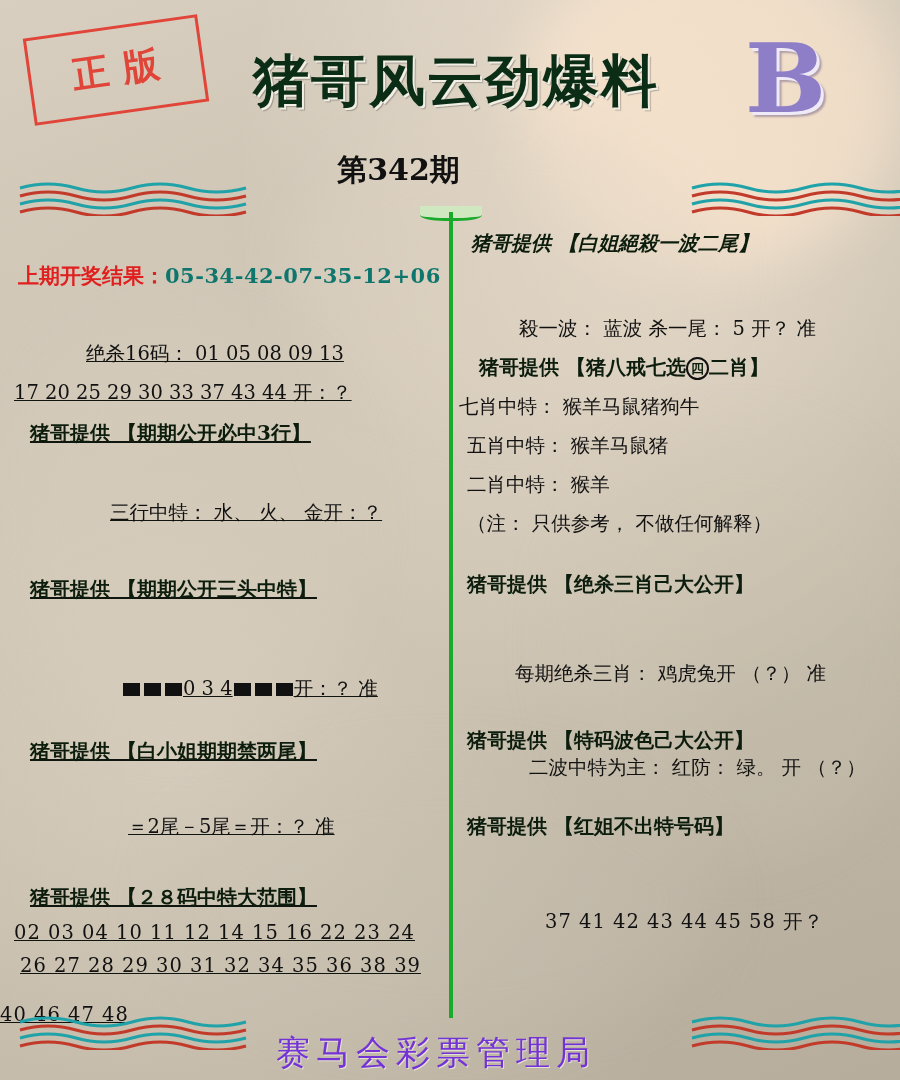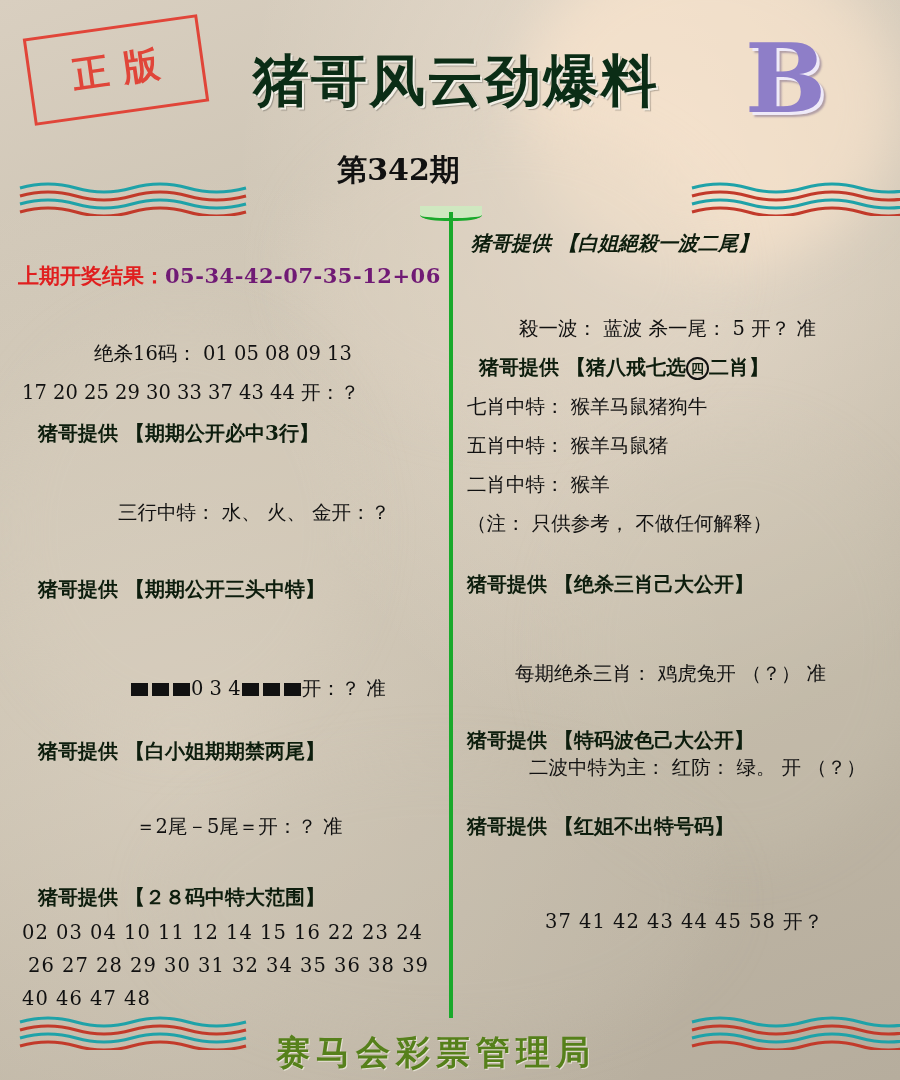"05-34-42-07-35-12+06" .result .nums { color: #701a75 -> #0f766e }
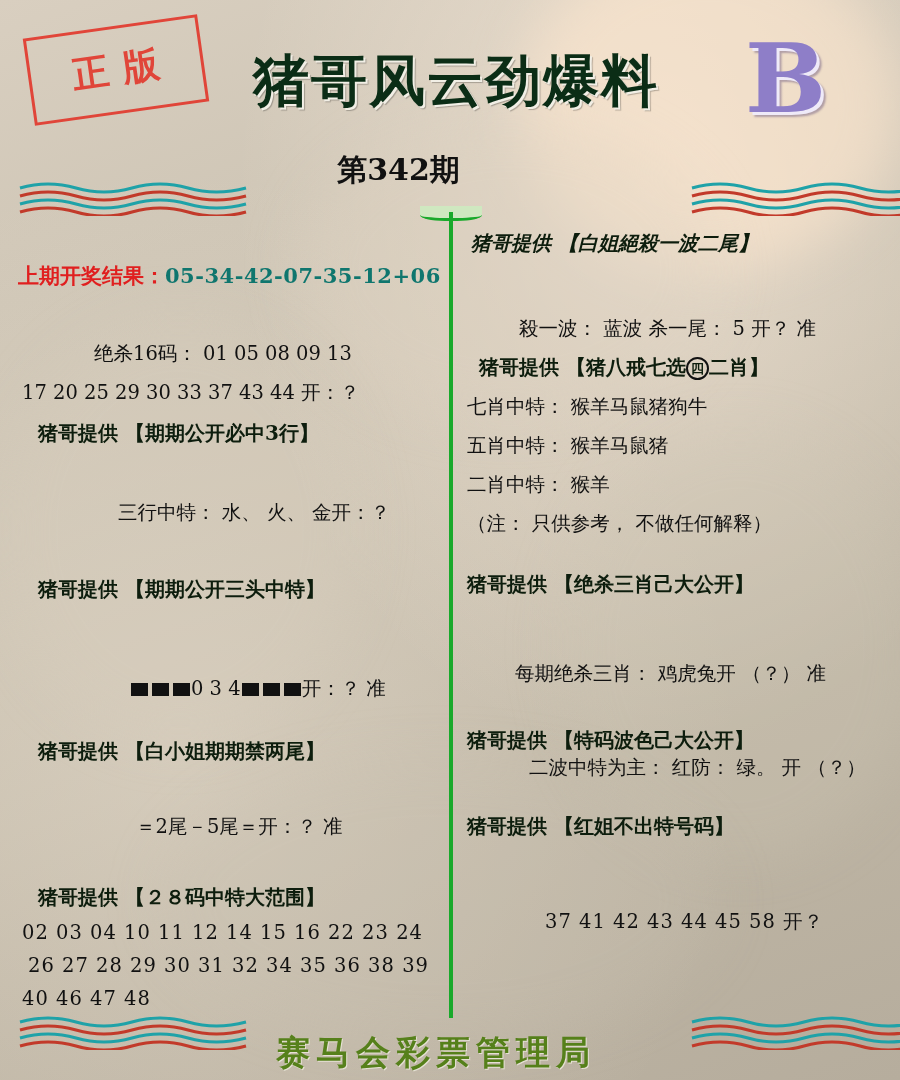"绝杀16码： 01 05 08 09" .colL { left: 8px -> 0; text-decoration: none -> underline }
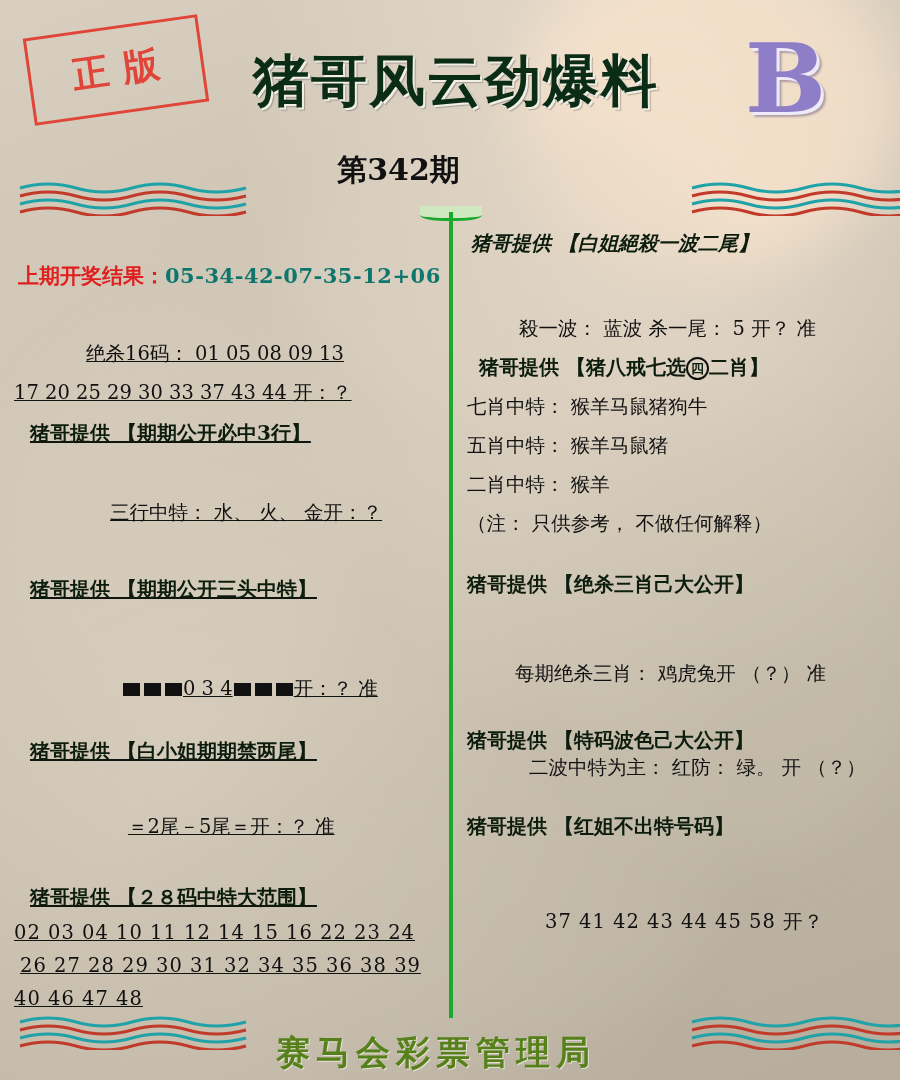"七肖中特： 猴羊马鼠猪狗牛" div.ln { padding-left: 14px -> 6px }
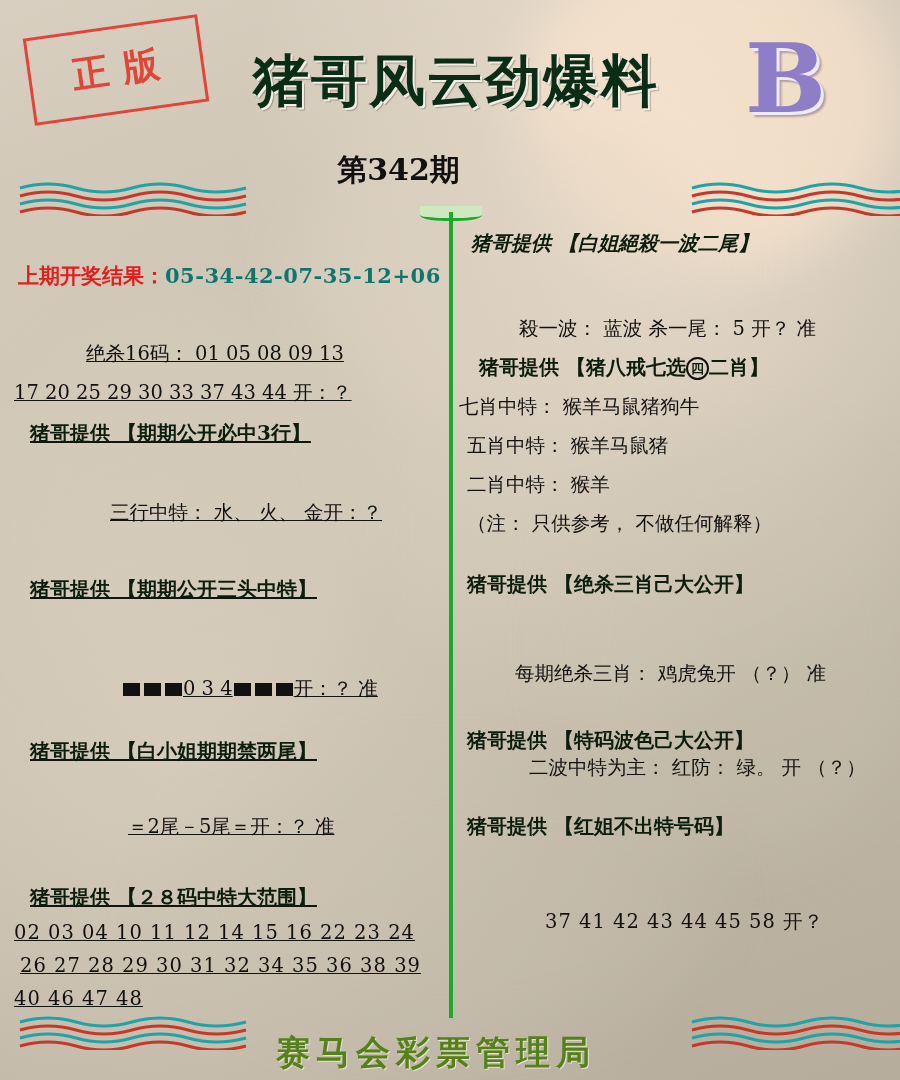"40 46 47 48" div.ln { margin-top: 10px -> 26px; padding-left: 14px -> 0 }
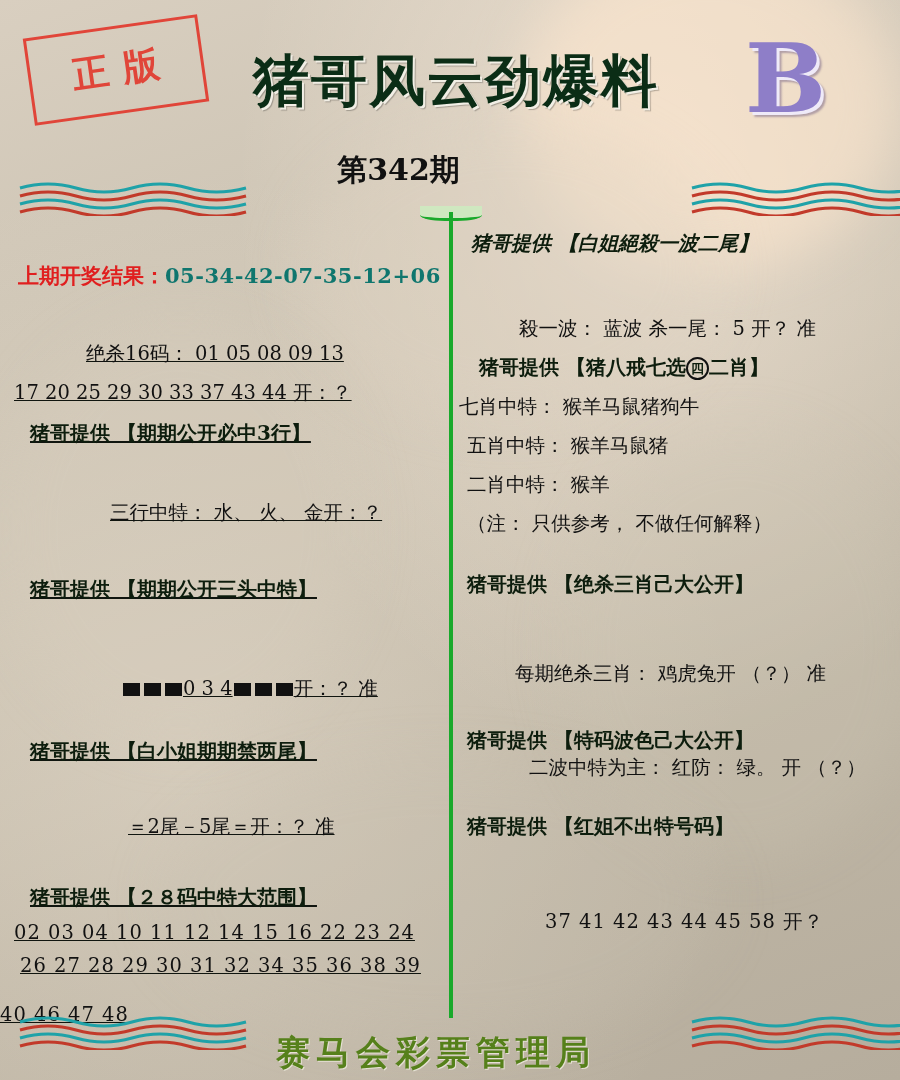"赛马会彩票管理局" .footer { color: #4d7c0f -> #6d28d9; font-weight: bold -> normal }
